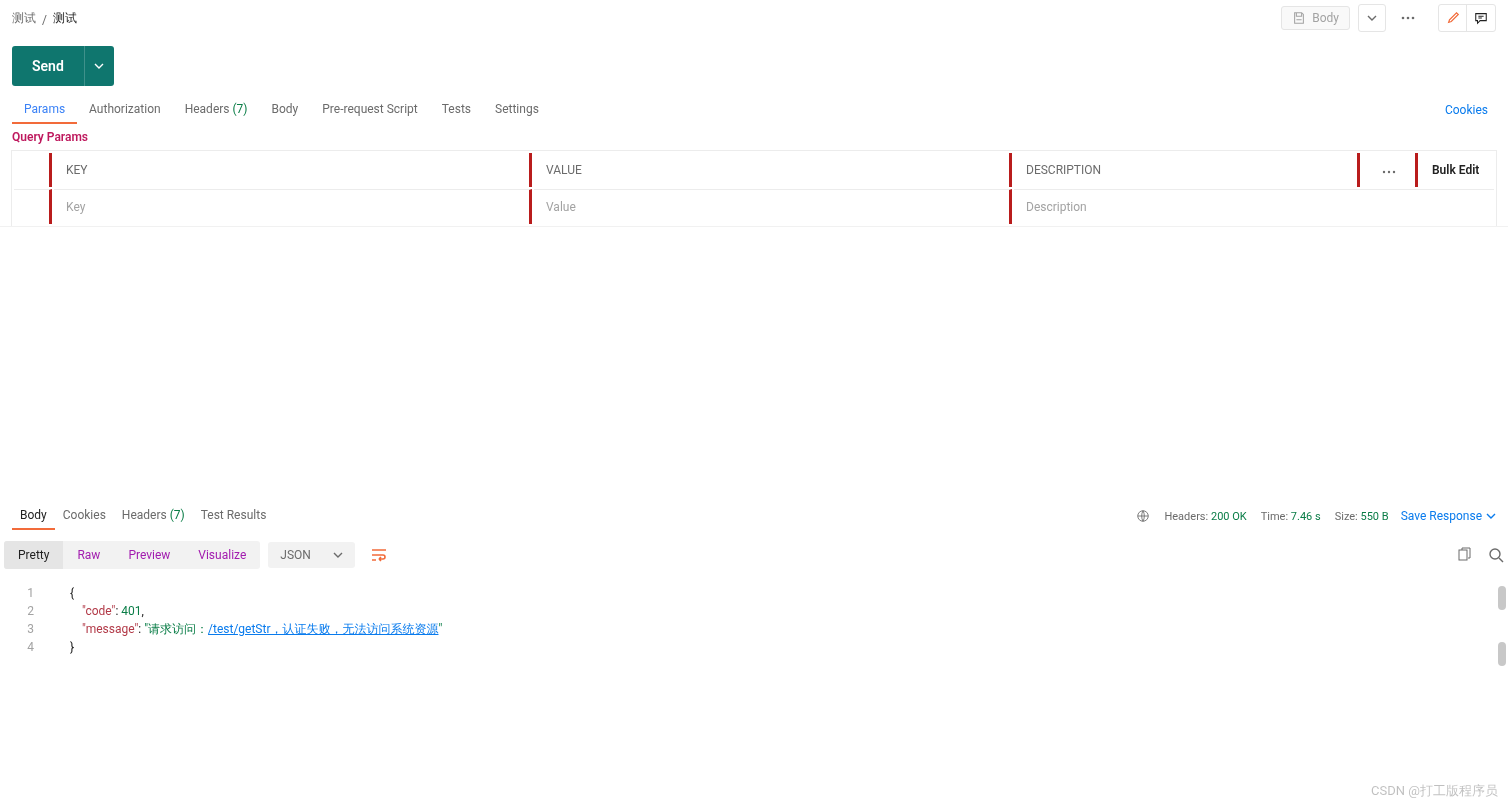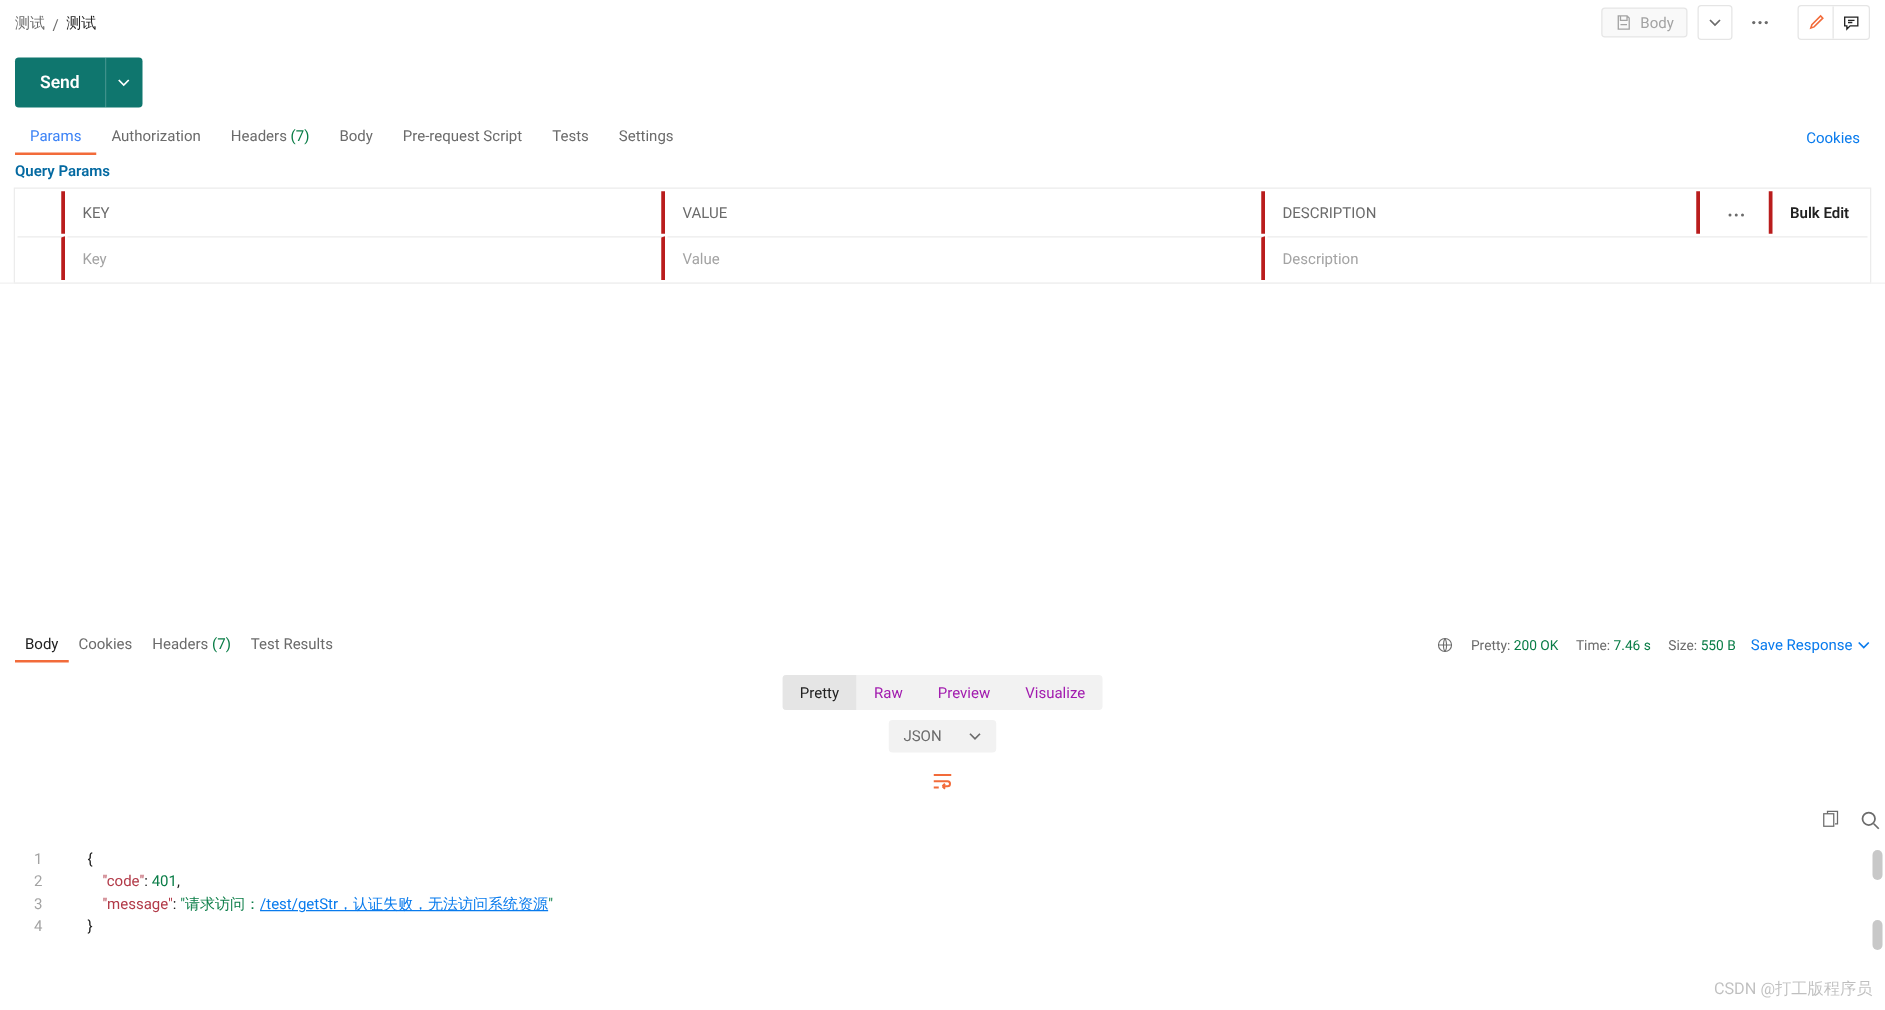"Query Params" .sub-head { color: #0369a1 -> #be185d }
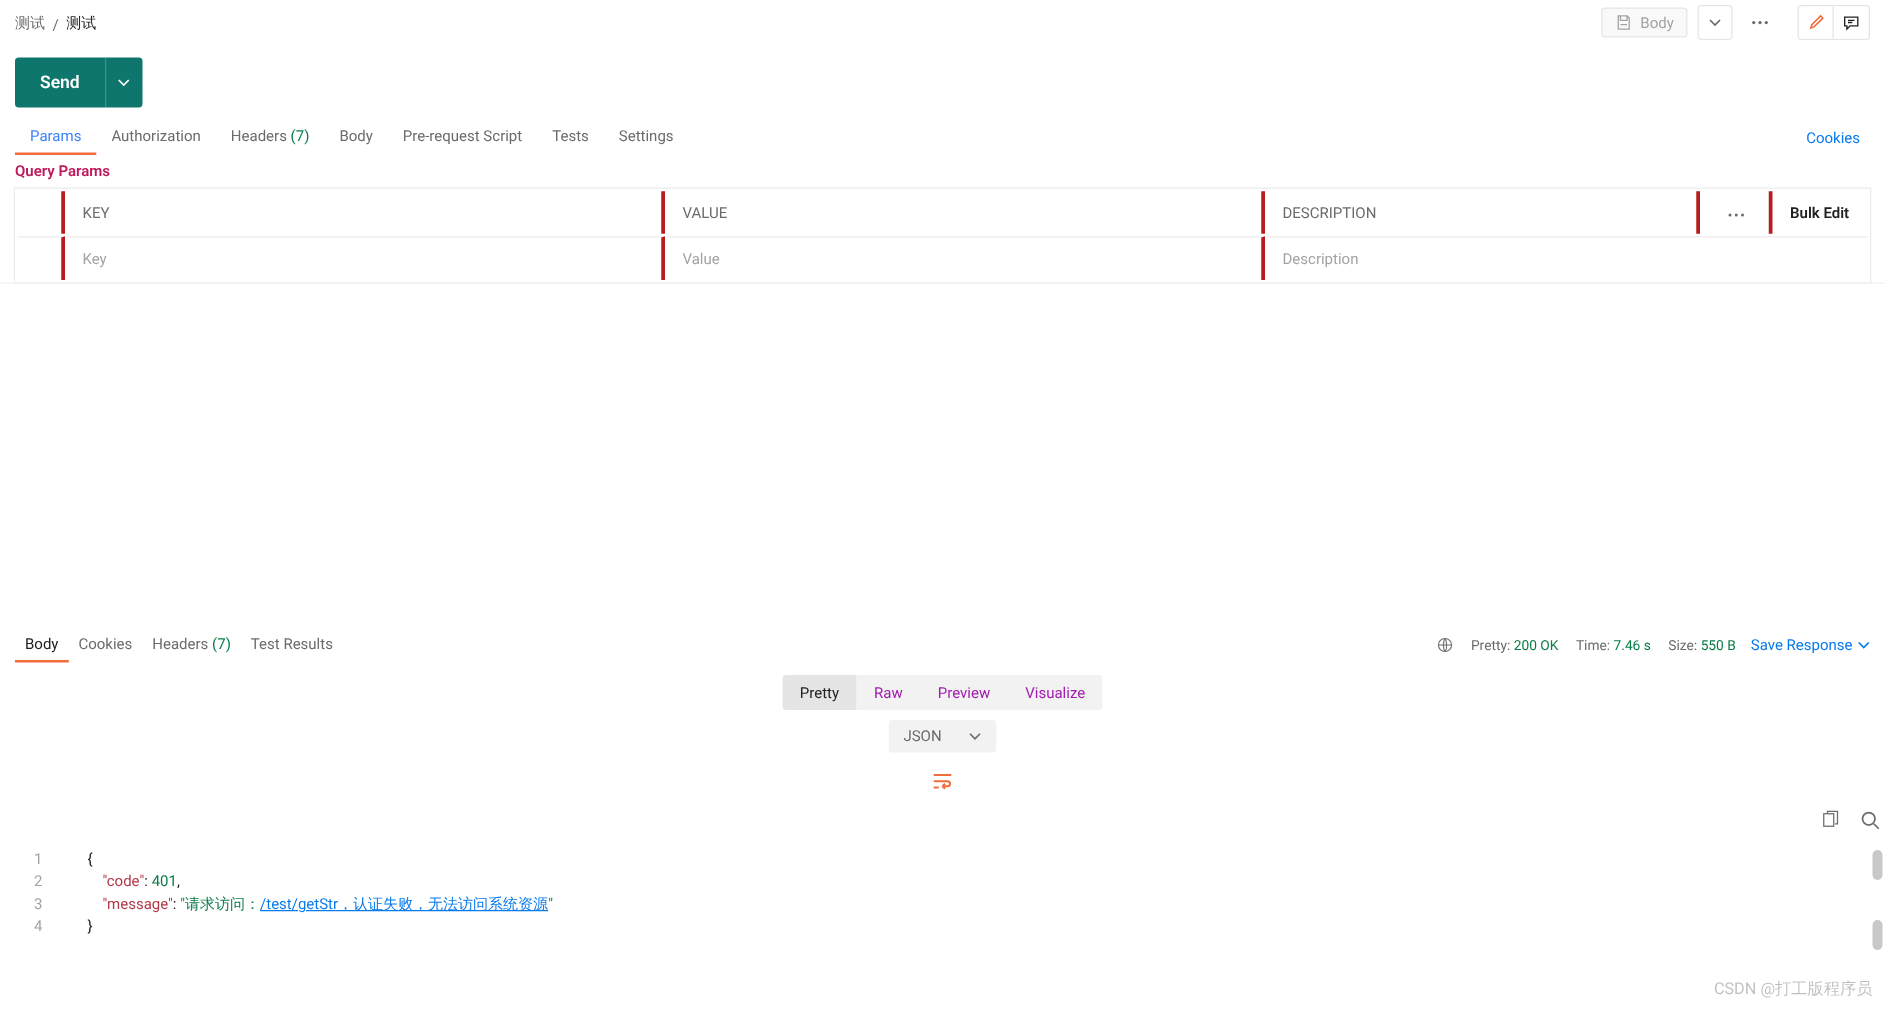"Pretty:" span { text: Pretty -> Headers }
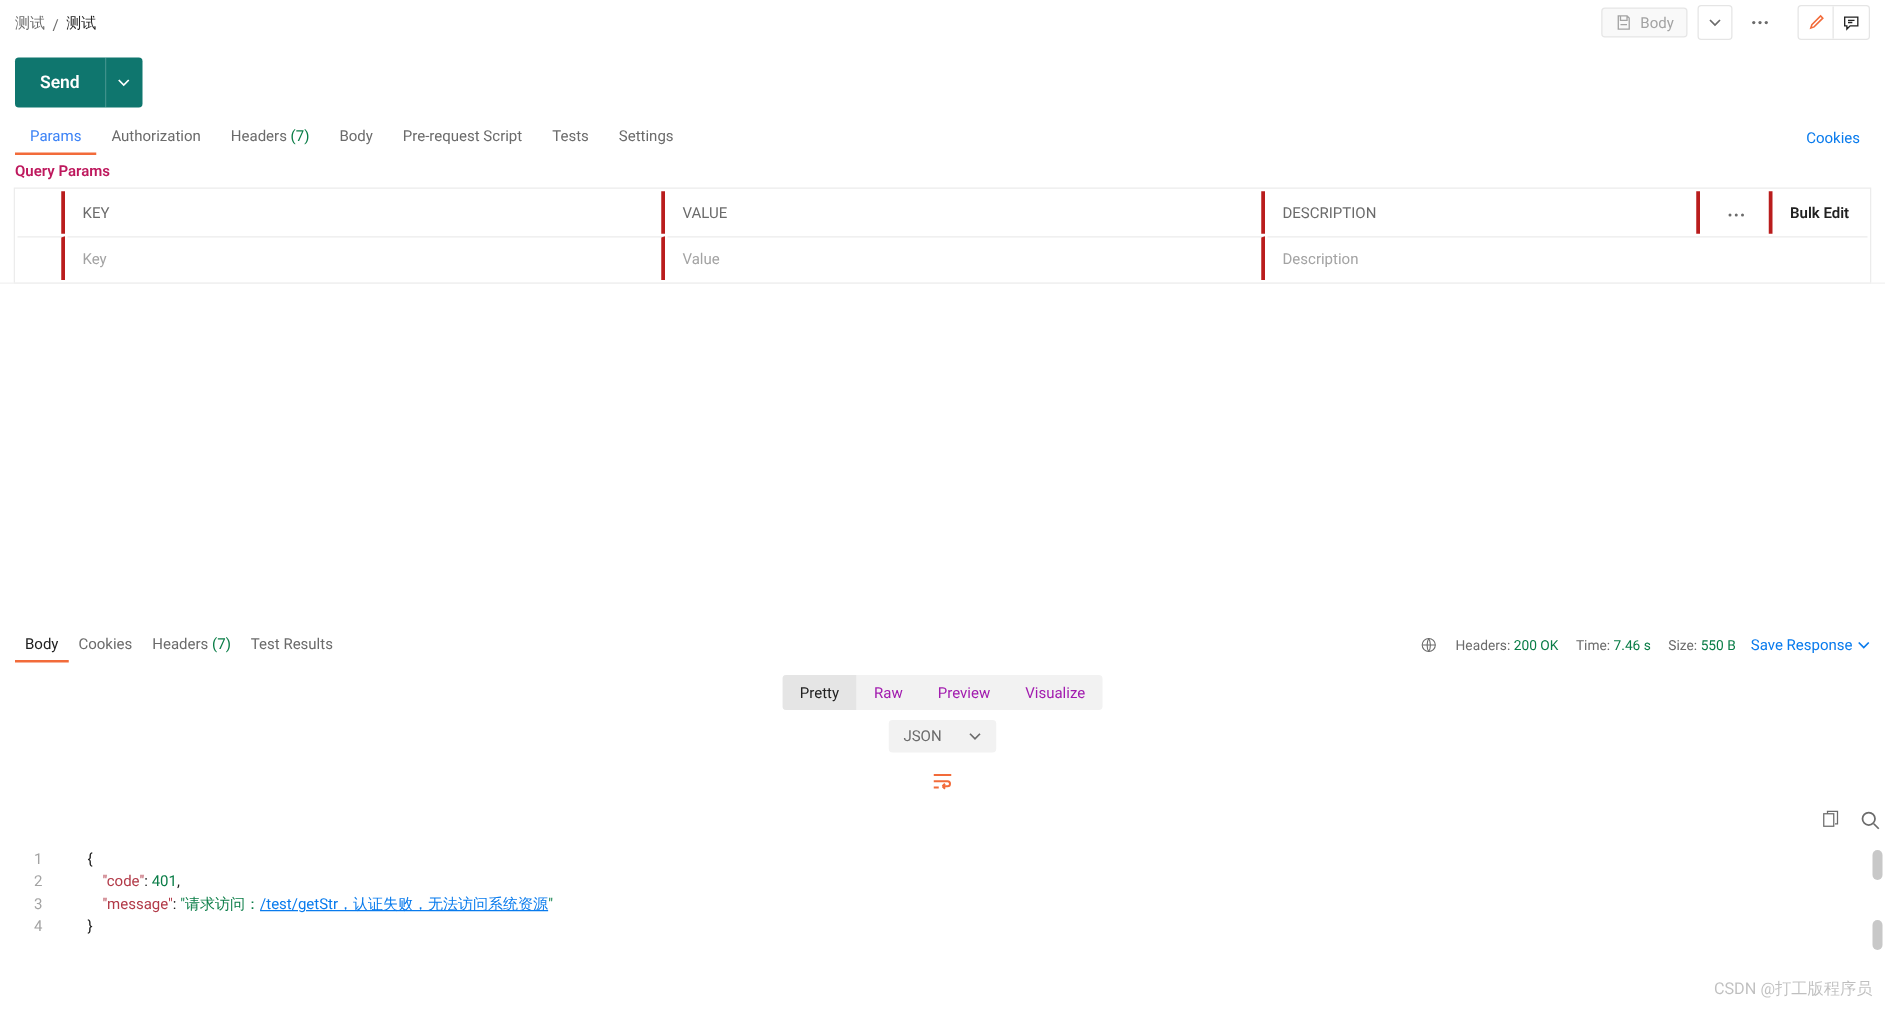"Pretty" .resp-toolbar { flex-direction: column -> none }
